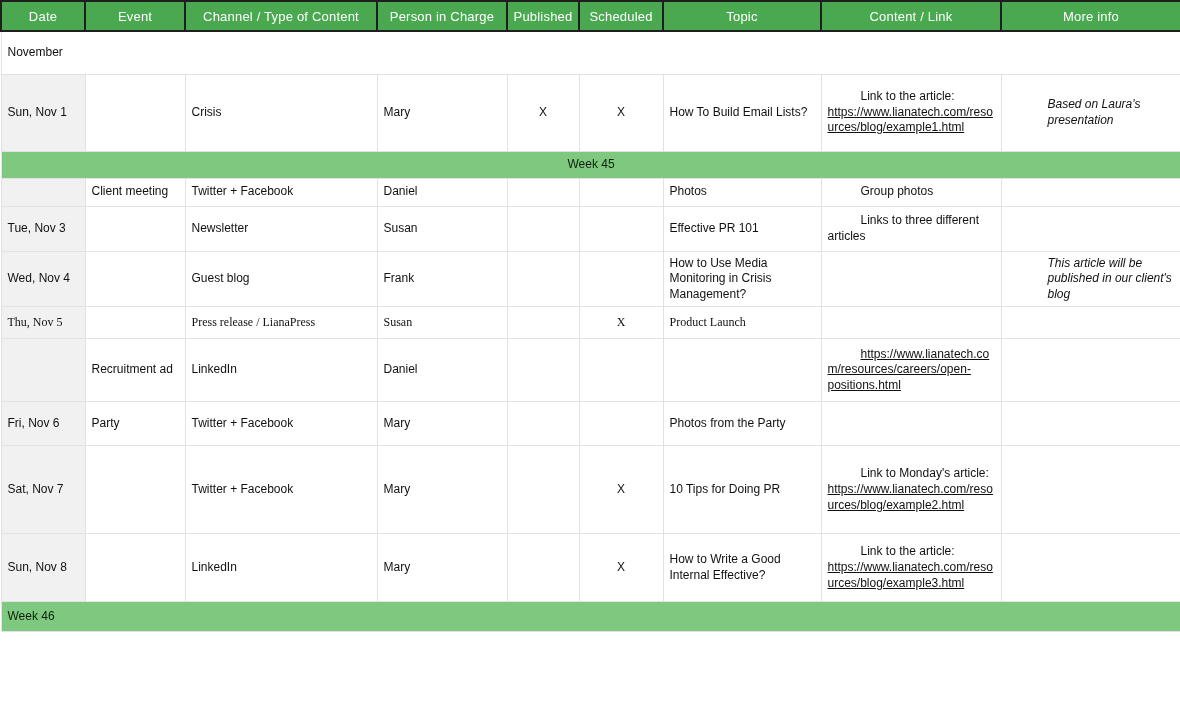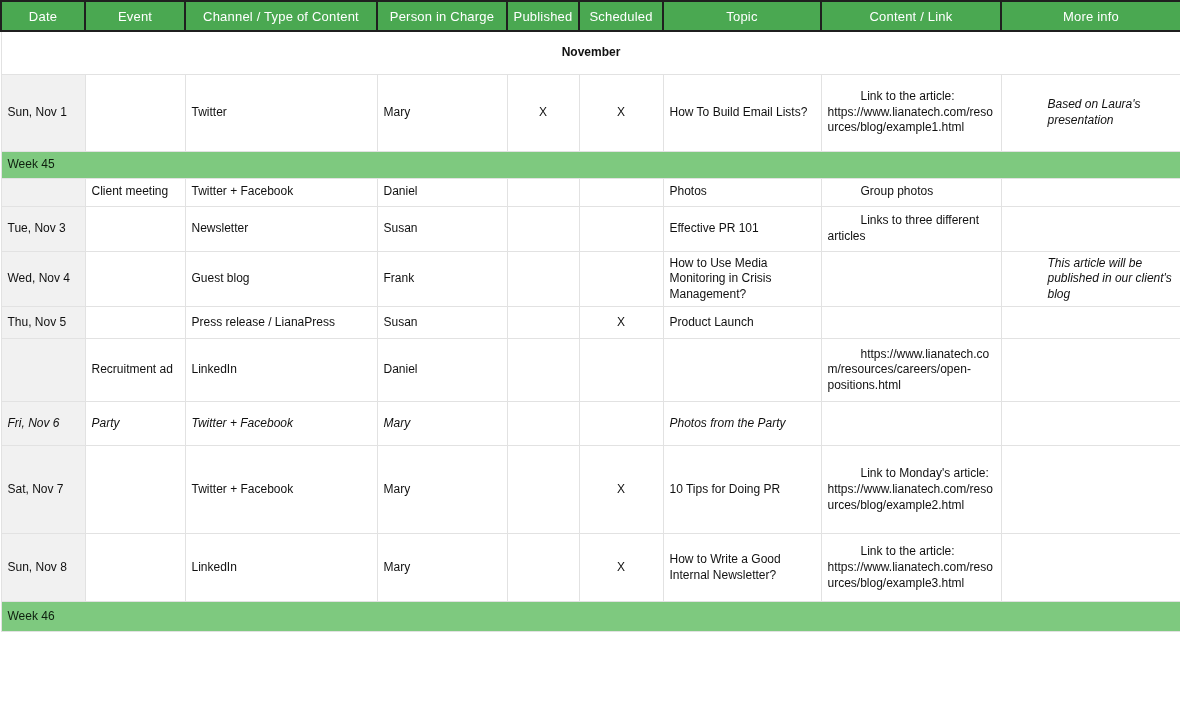"November" td.month { font-weight: bold -> normal; text-align: center -> none }
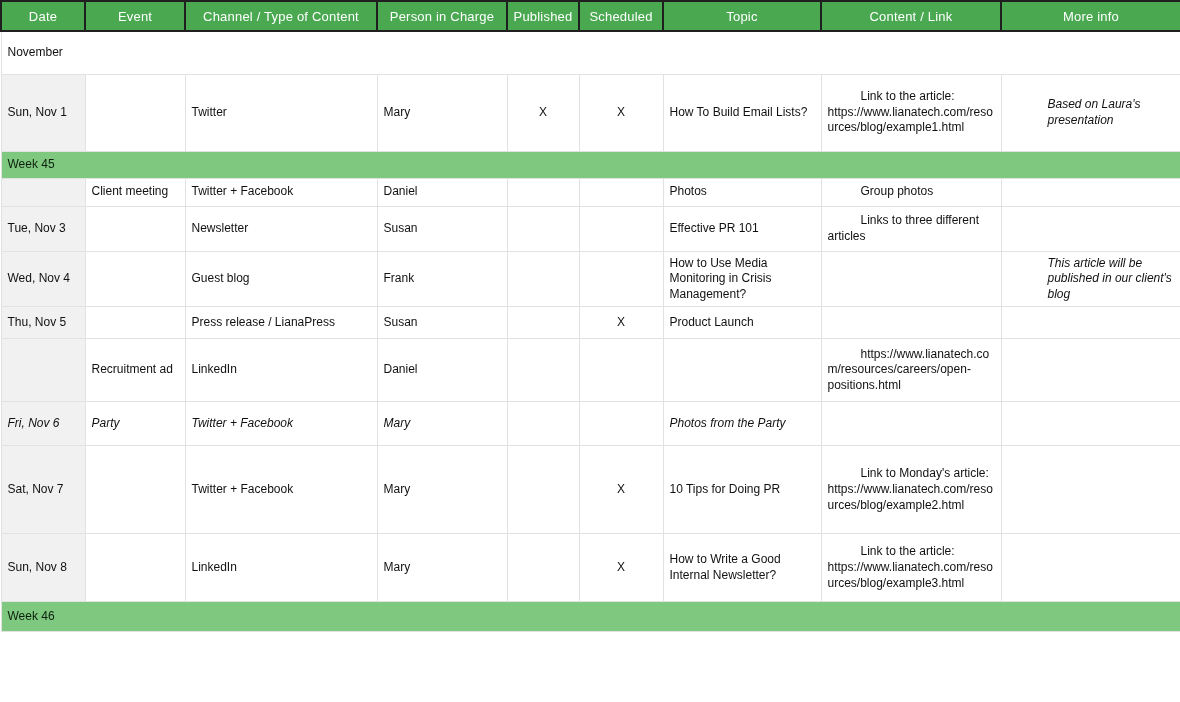"Twitter" td { text: Twitter -> Crisis }
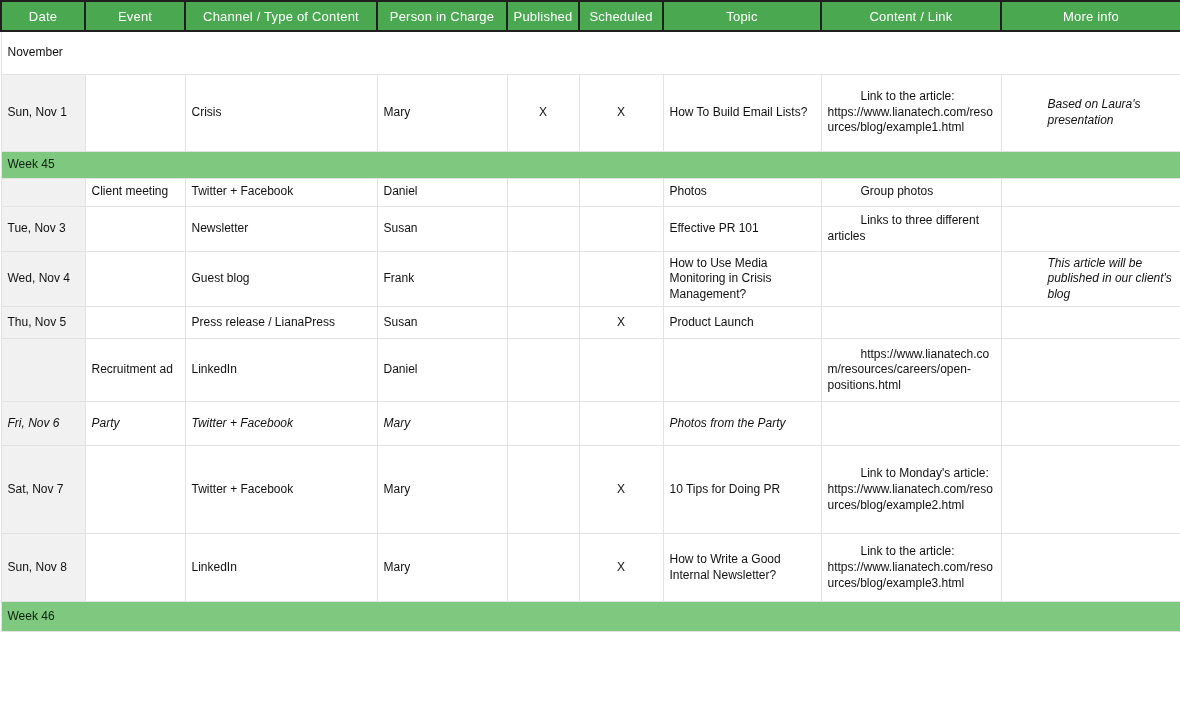"https://www.lianatech.com/resources/blog" td .link { text-decoration: none -> underline }
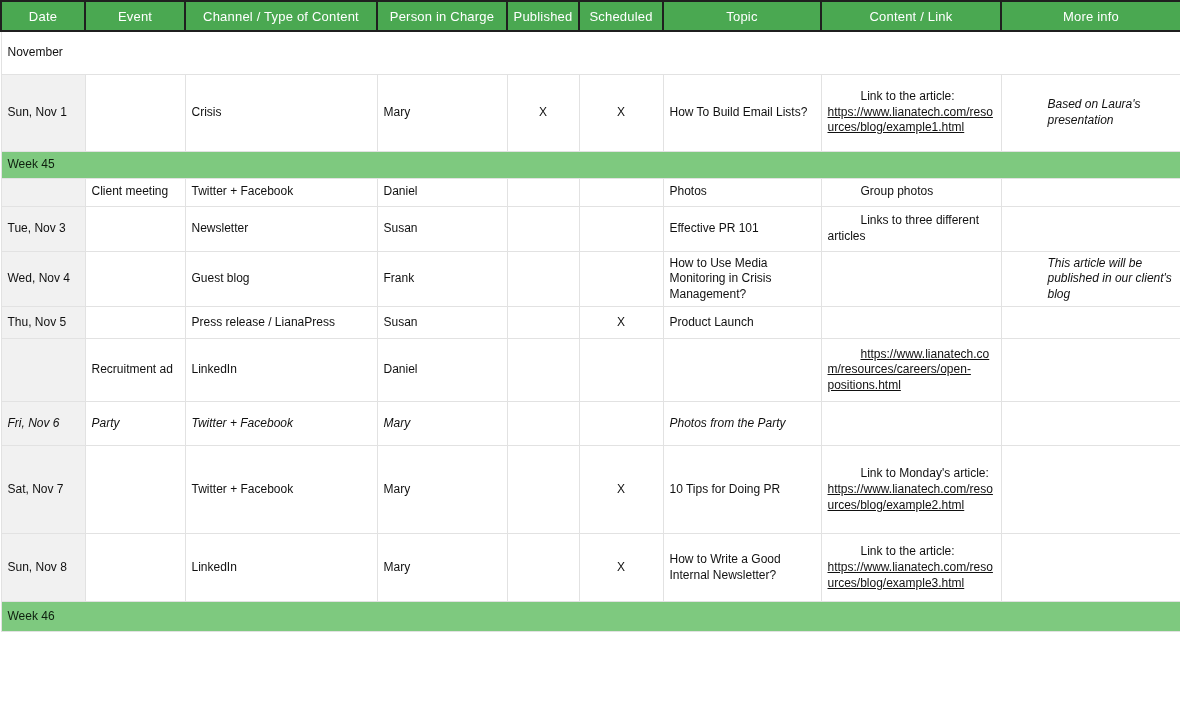"Week 45" tr { text-align: none -> center }
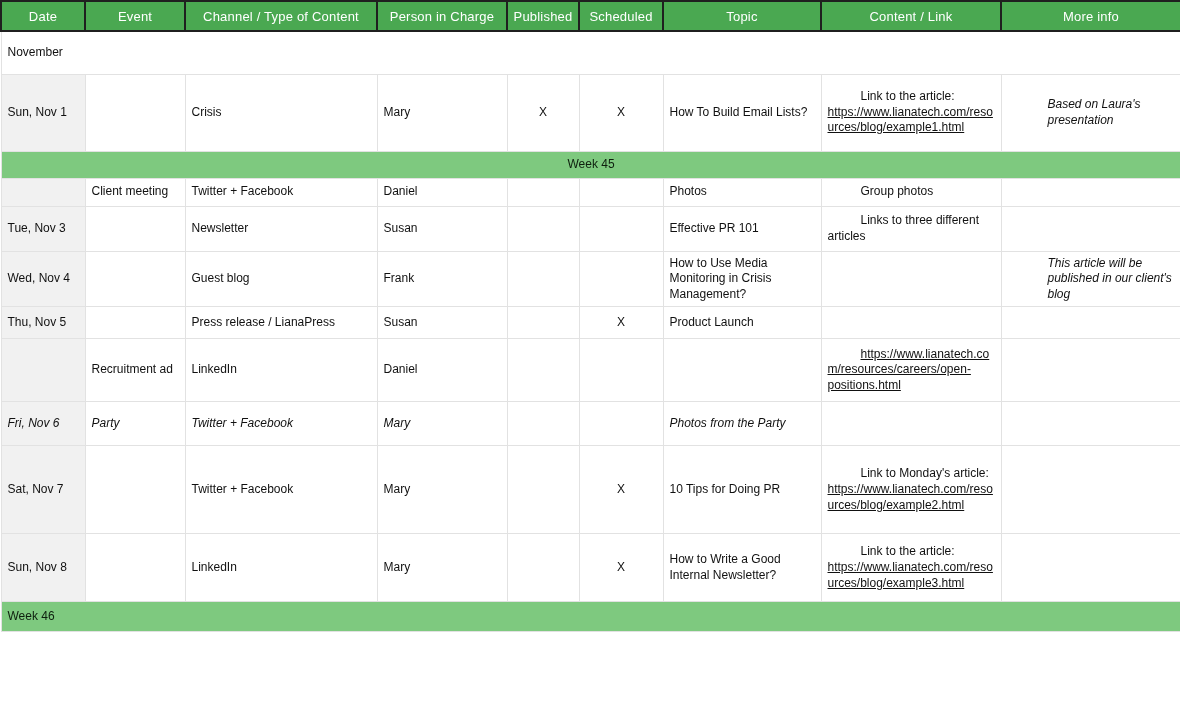"Thu, Nov 5" tr { font-family: none -> Liberation Serif, serif }
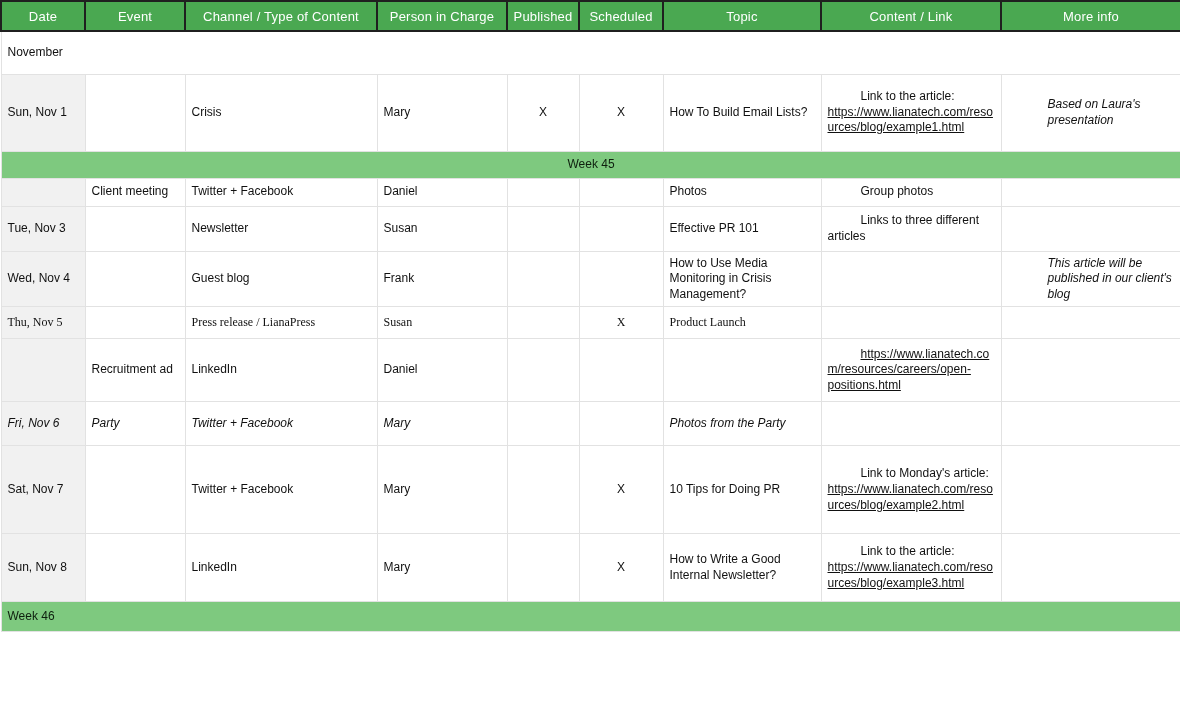"Fri, Nov 6" tr { font-style: italic -> none }
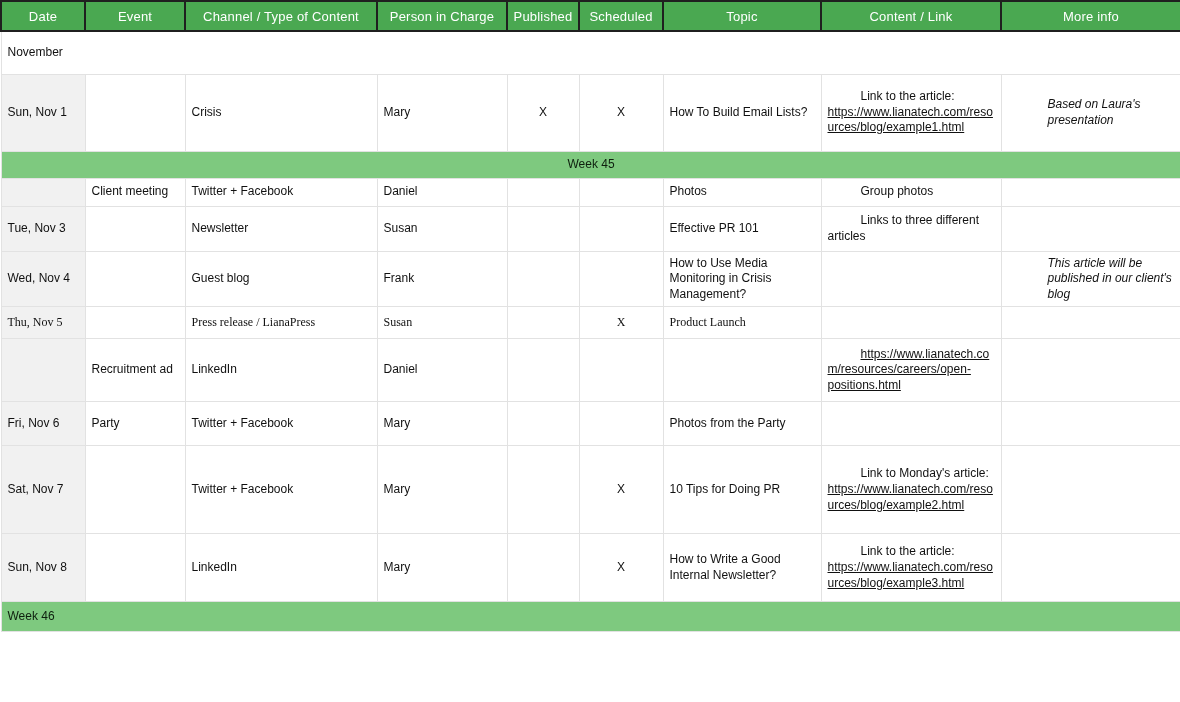"How to Write a Good" td { text: Newsletter -> Effective }
